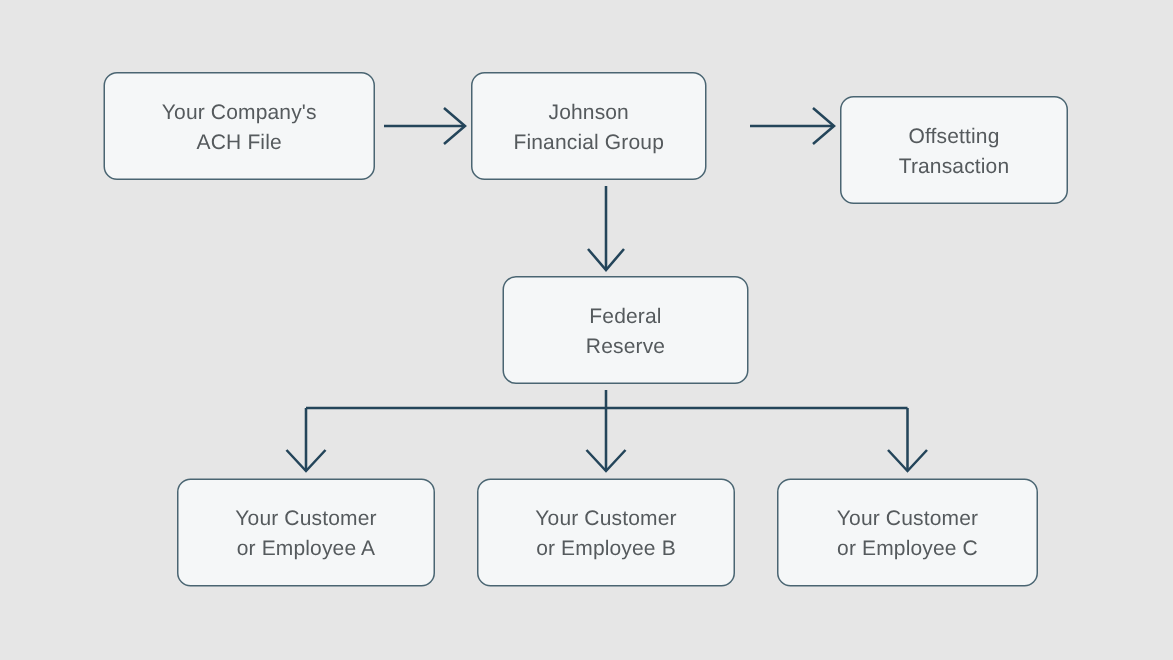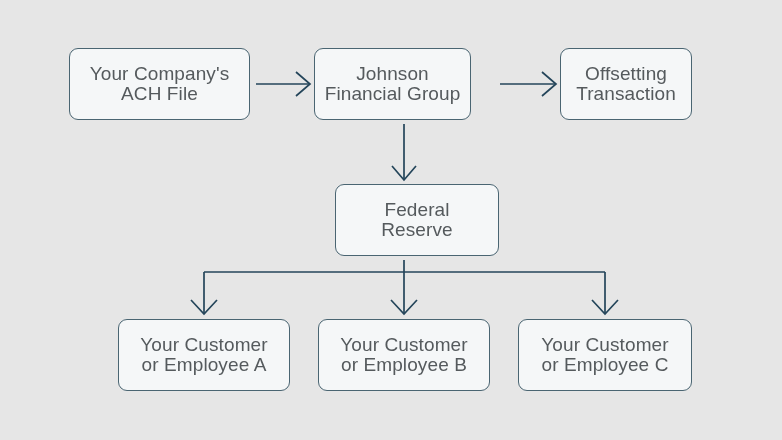"Your Company's" .node-label { font-size: 19px -> 14px }
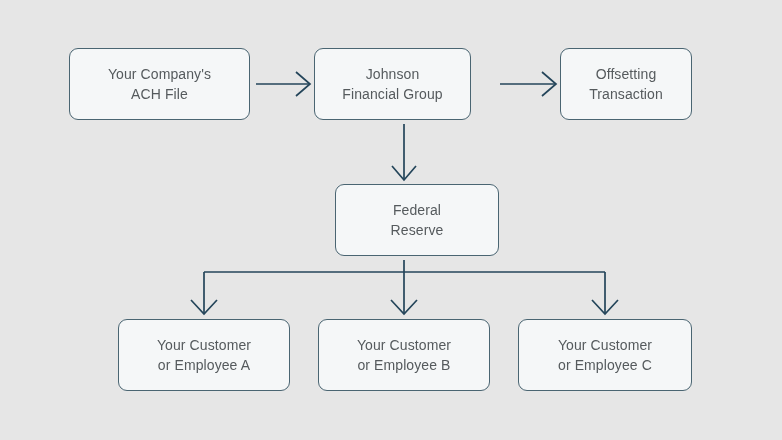"Offsetting" #node-offsetting { top: 48px -> 64px; width: 132px -> 152px }
